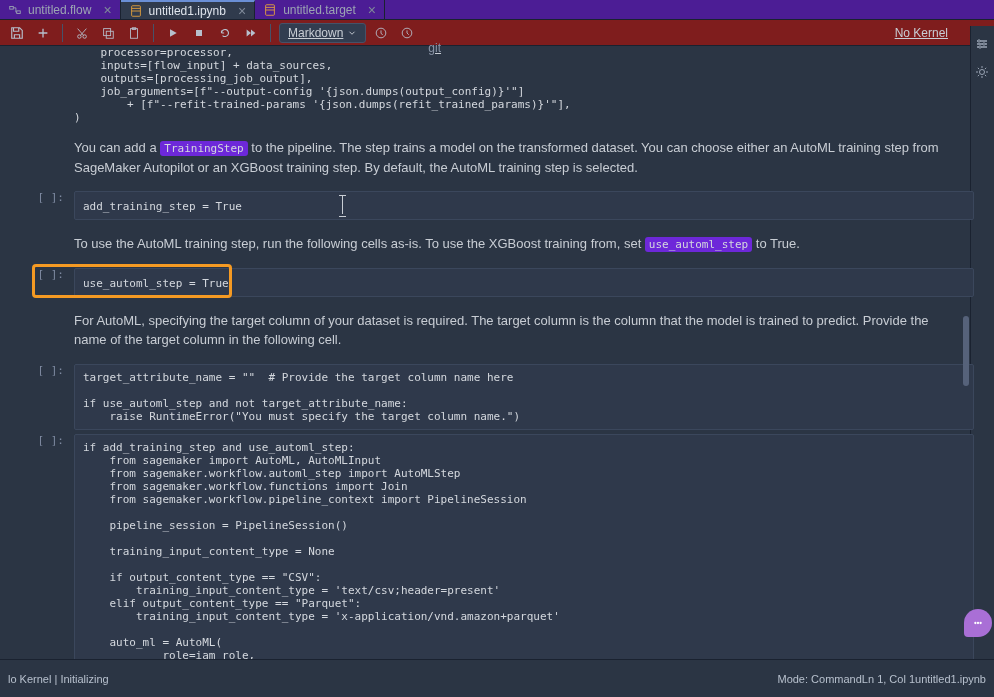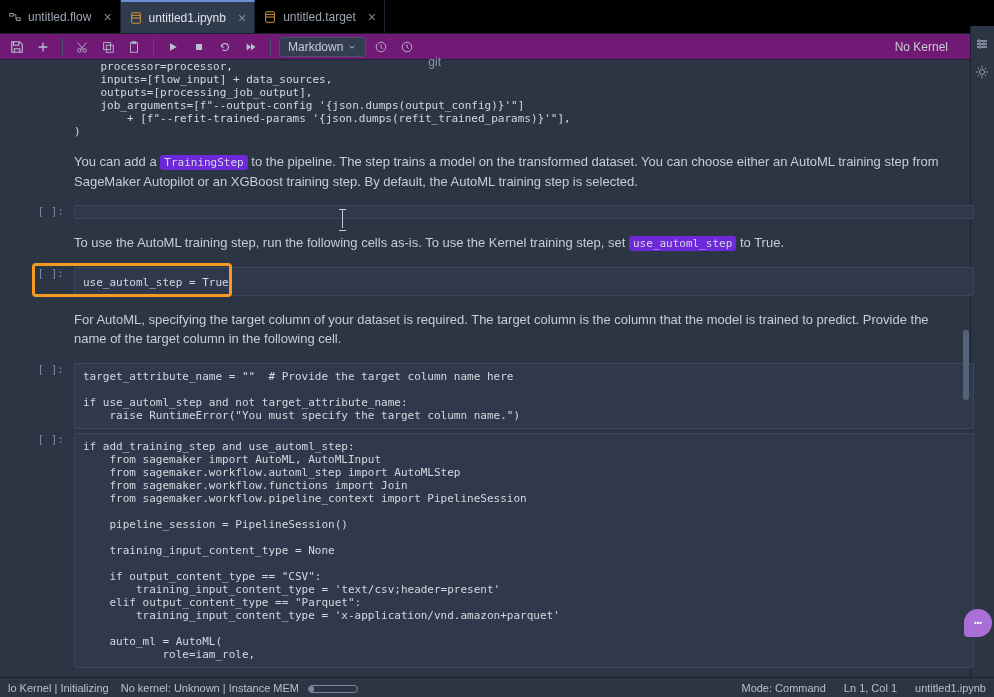"untitled.flow" .tabbar { background: #000000 -> #4c1d95; height: 34px -> 20px }
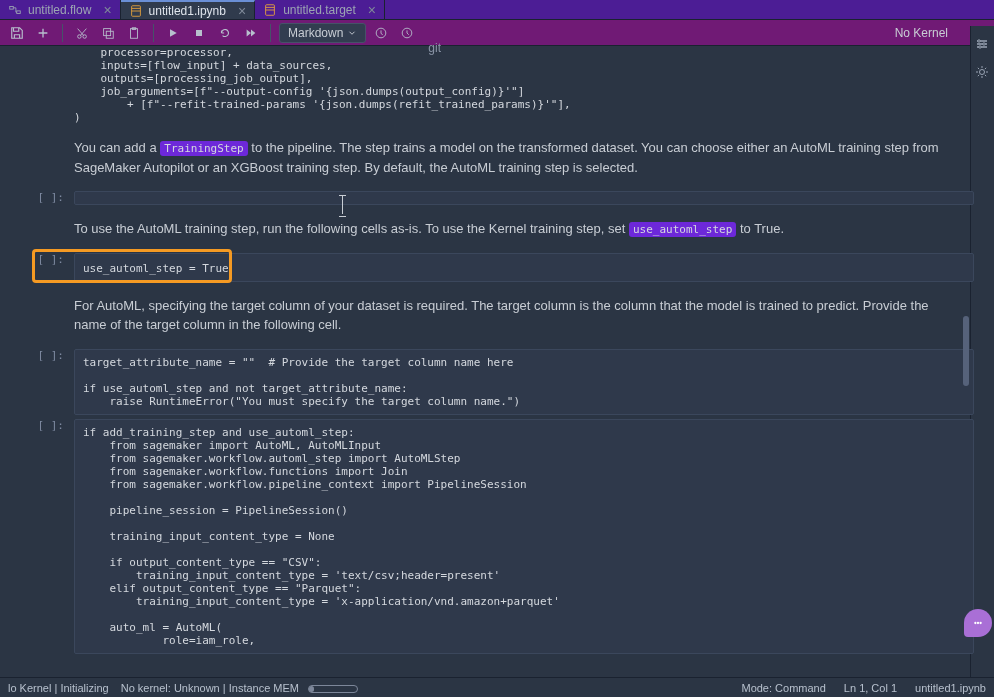"Markdown" .toolbar { background: #701a75 -> #7f1d1d; text-decoration: none -> underline }
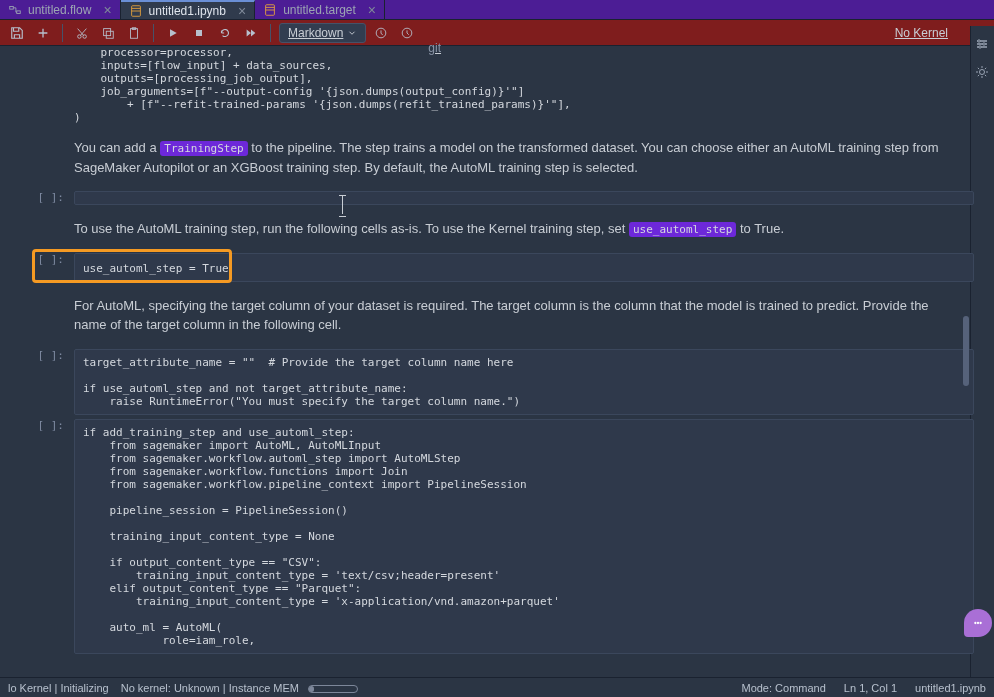"add_training_step = True" span.cell-code { html: none -> <span>add_training_step = True</span> }
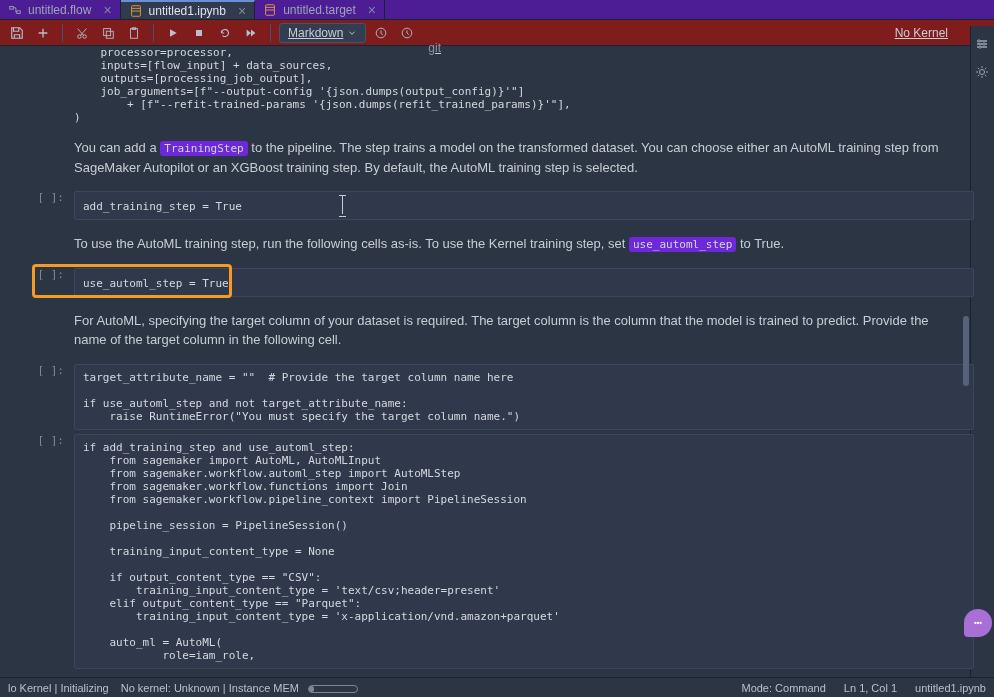"To use the AutoML training" span { text: Kernel training step -> XGBoost training from }
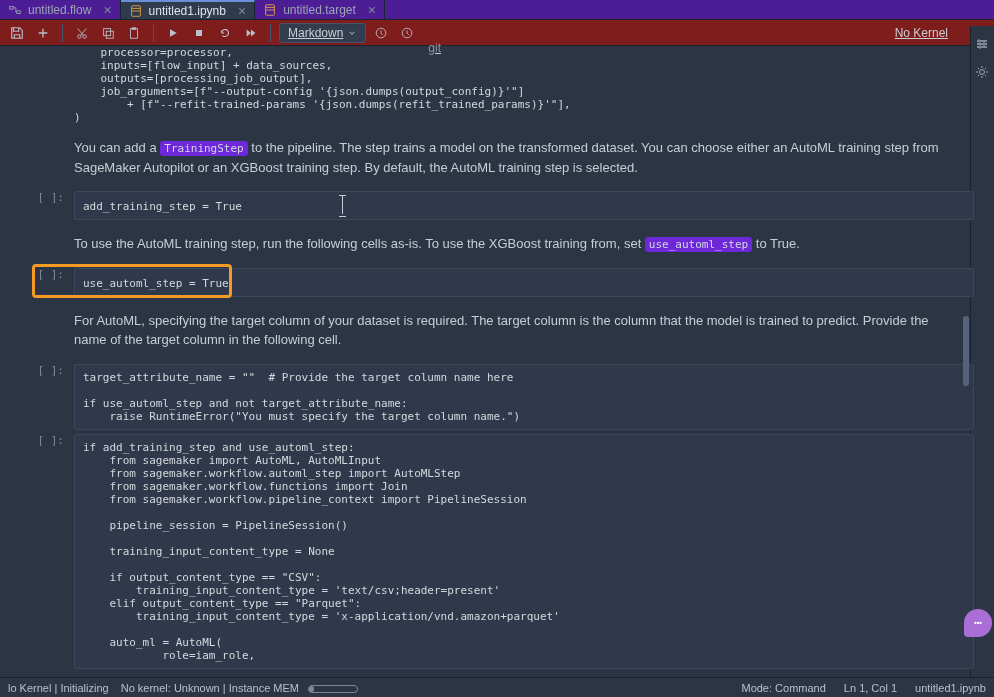"lo Kernel | Initializing" .statusbar { height: 20px -> 38px }
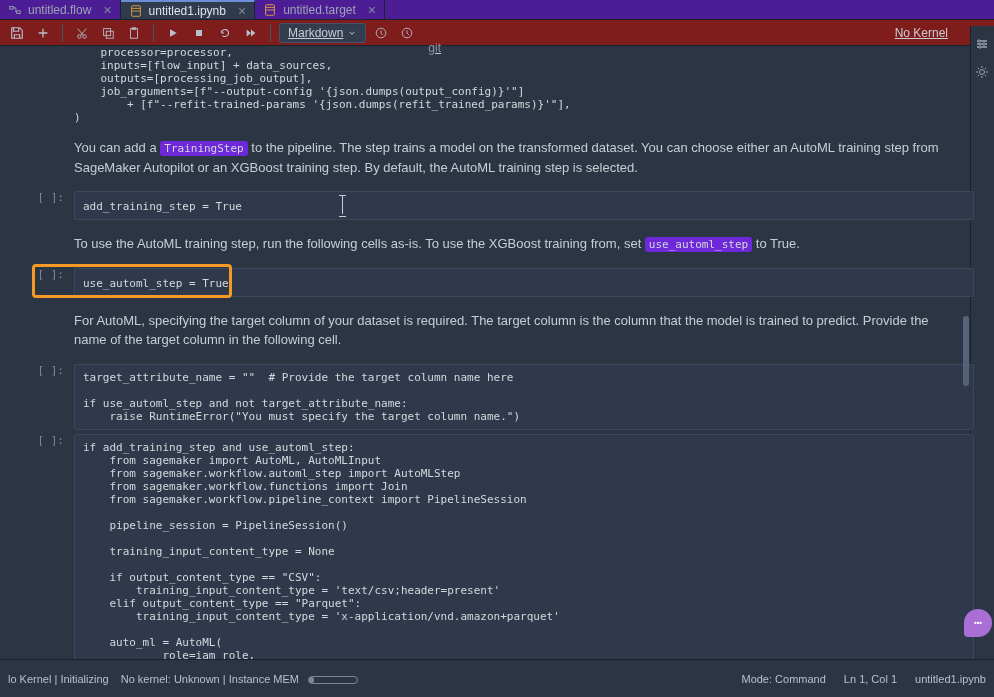"No kernel: Unknown | Instance" span { html: <span> <span>No kernel: Unknown | Instance MEM</span> <span><span></span></span> </span> -> none }
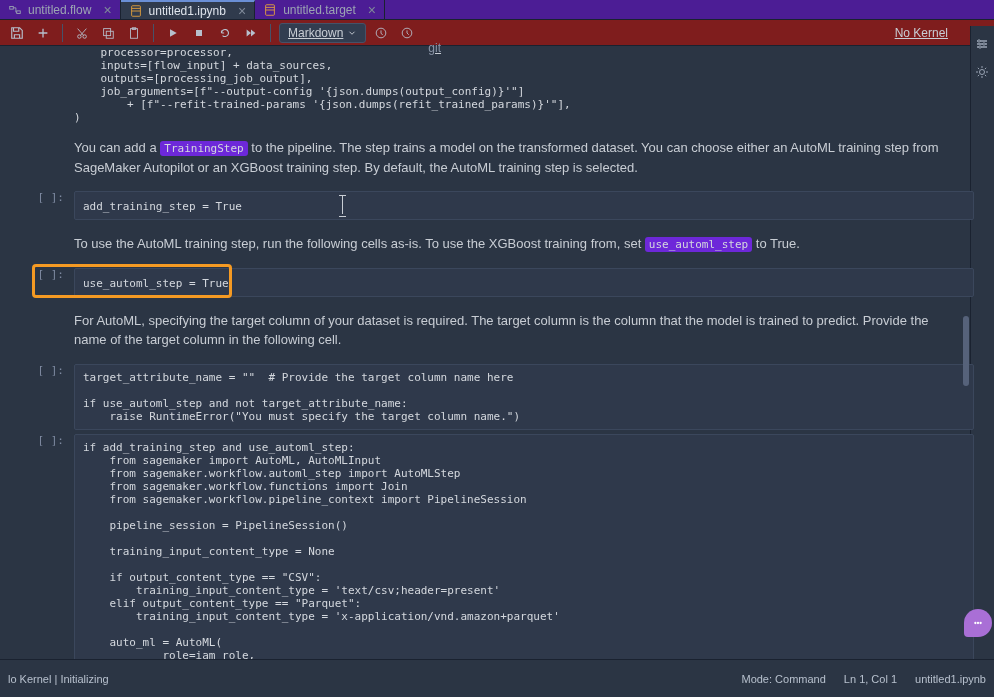"Mode: Command" .status-right { gap: 18px -> 0 }
